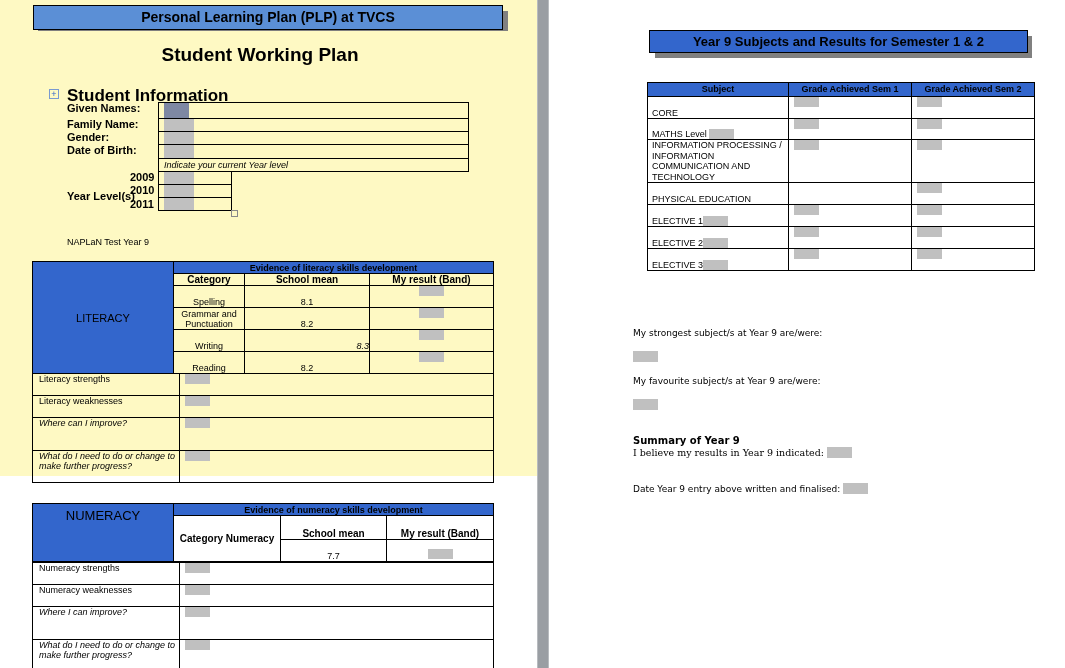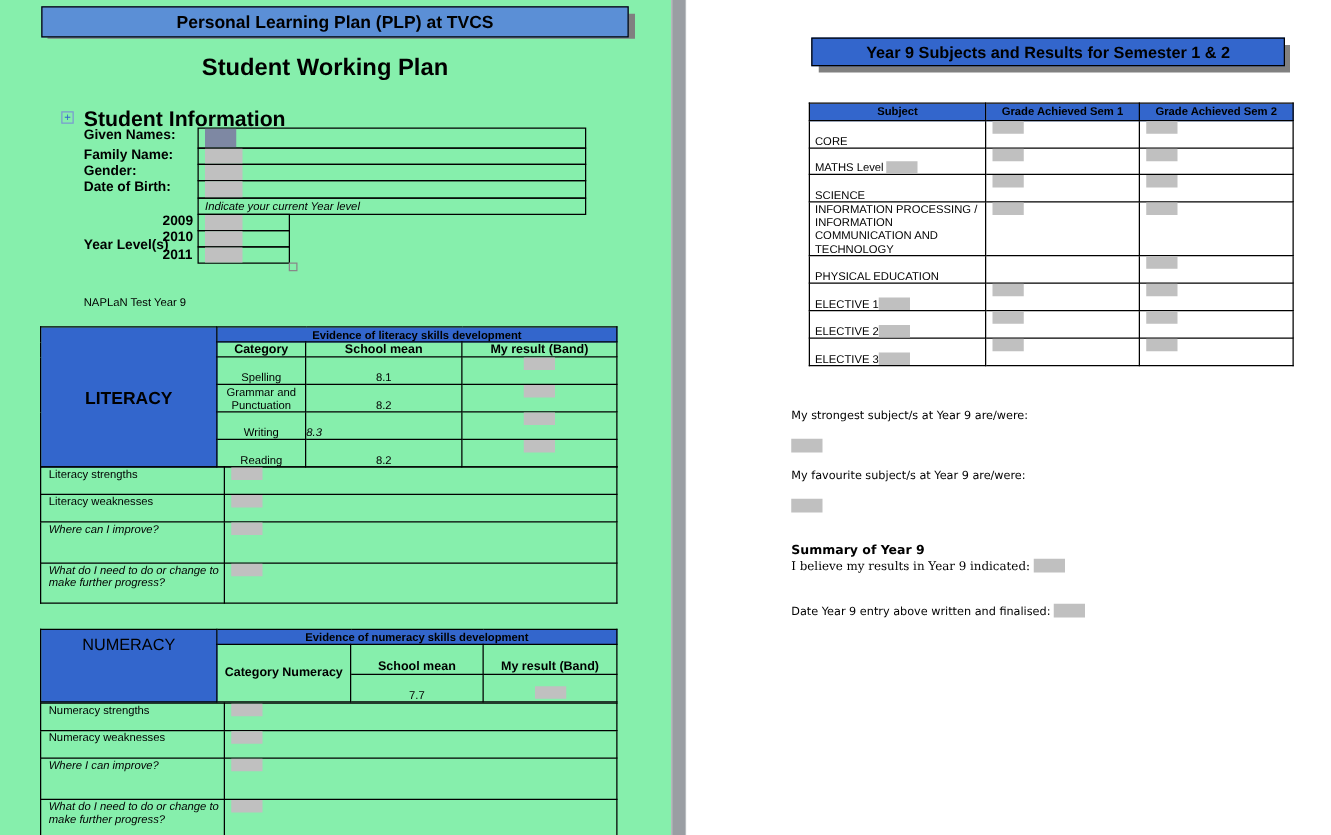"Personal Learning Plan (PLP) at" .page-left { background: #86efac -> #fef9c3; height: 668px -> 476px }
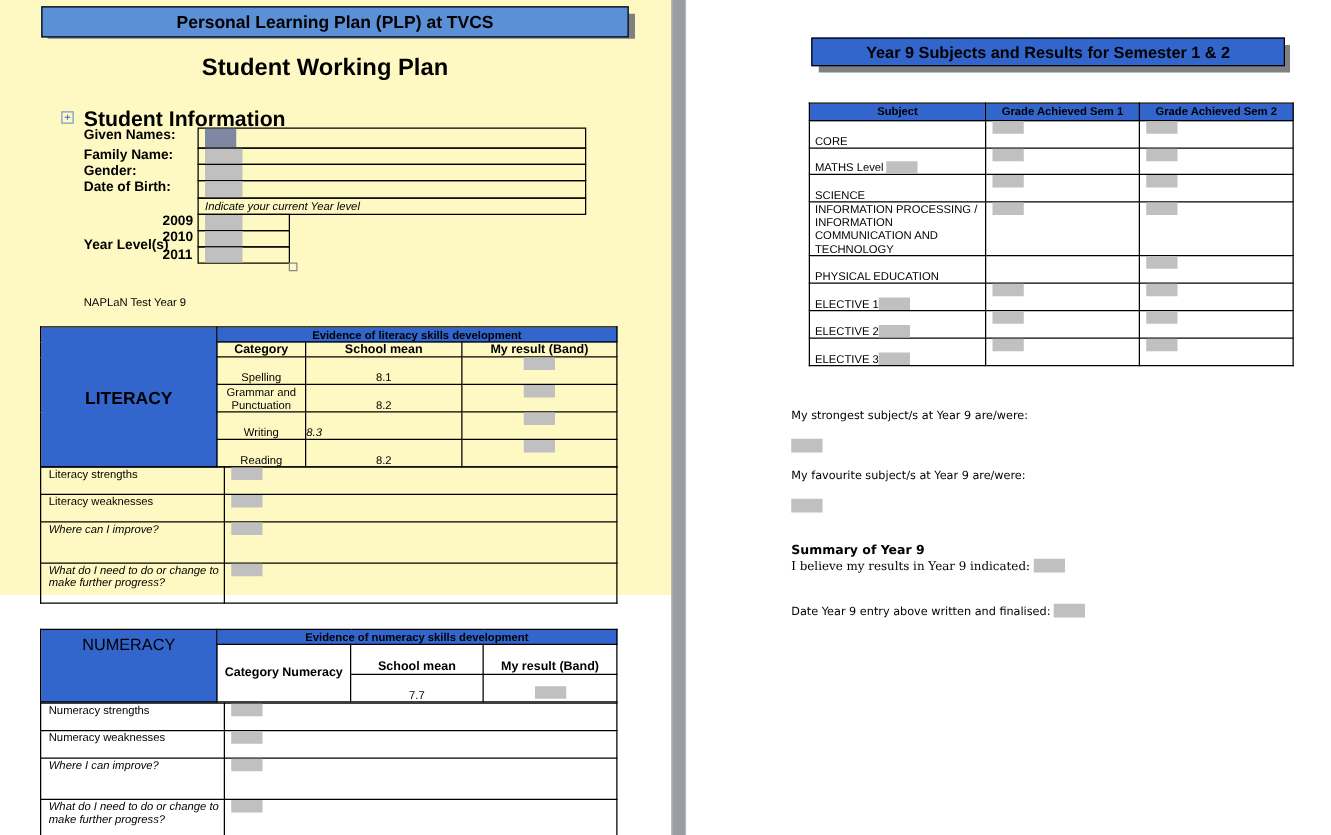"SCIENCE" tr { html: <tr> <td>SCIENCE</td> <td><span></span></td> <td><span></span></td> </tr> -> none }
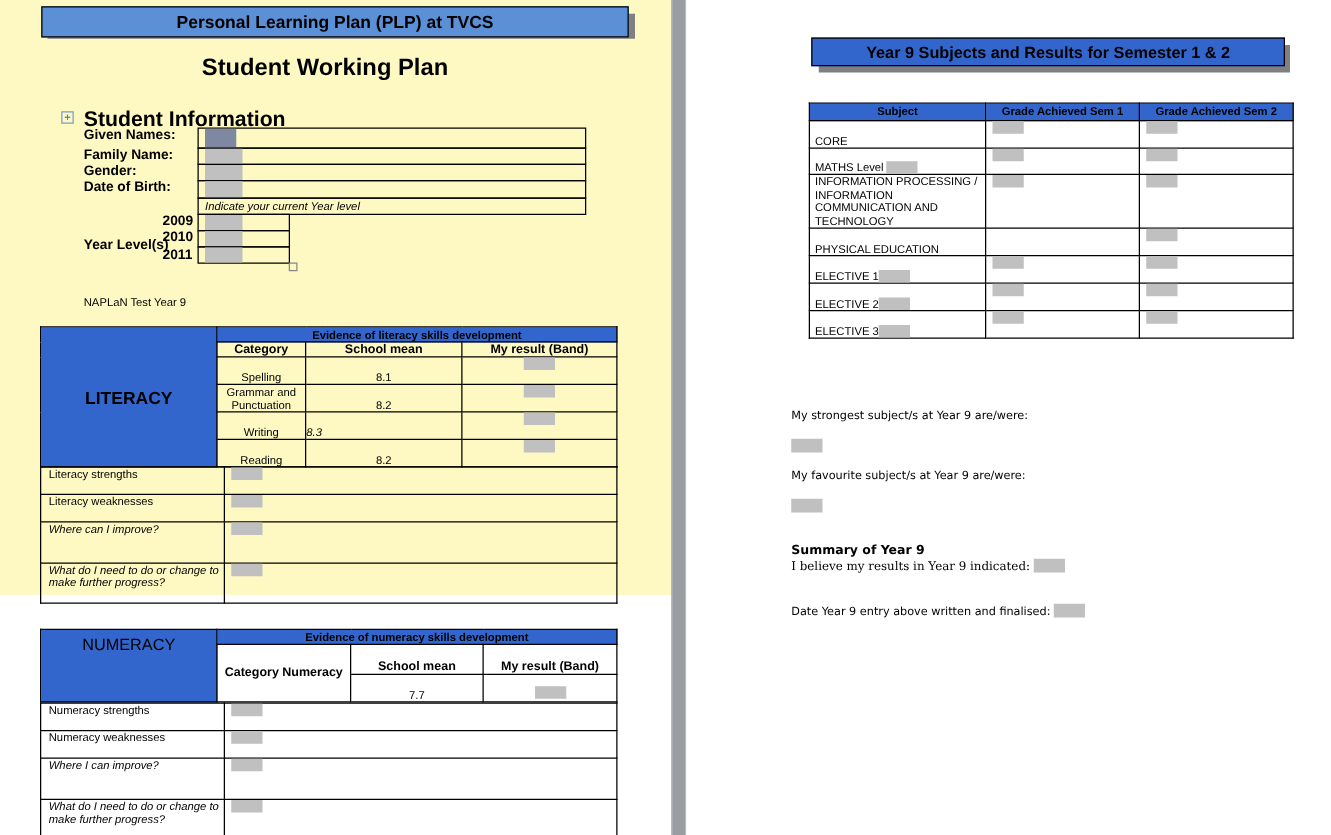"LITERACY" td.blue { font-size: 14px -> 11px; font-weight: bold -> none }
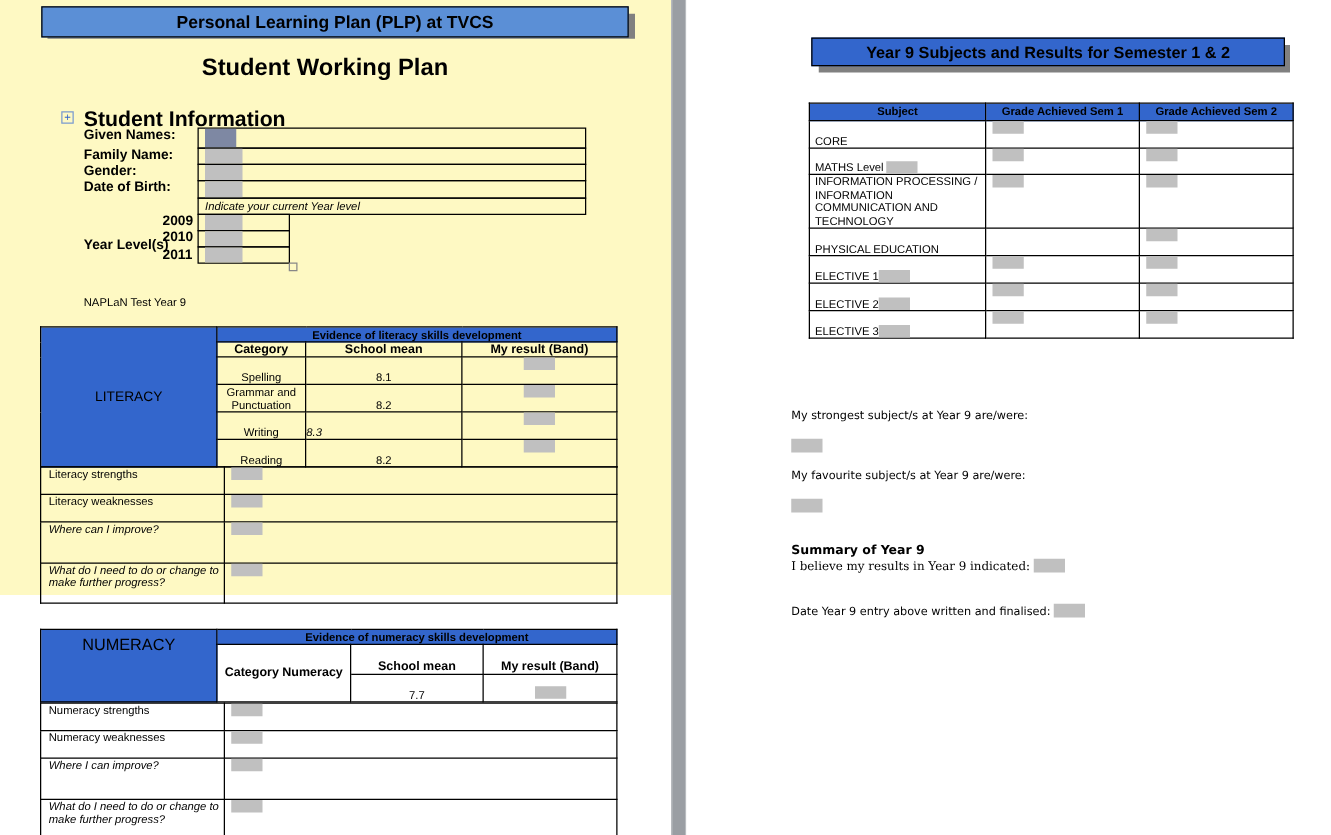"8.3" td { text-align: left -> right }
